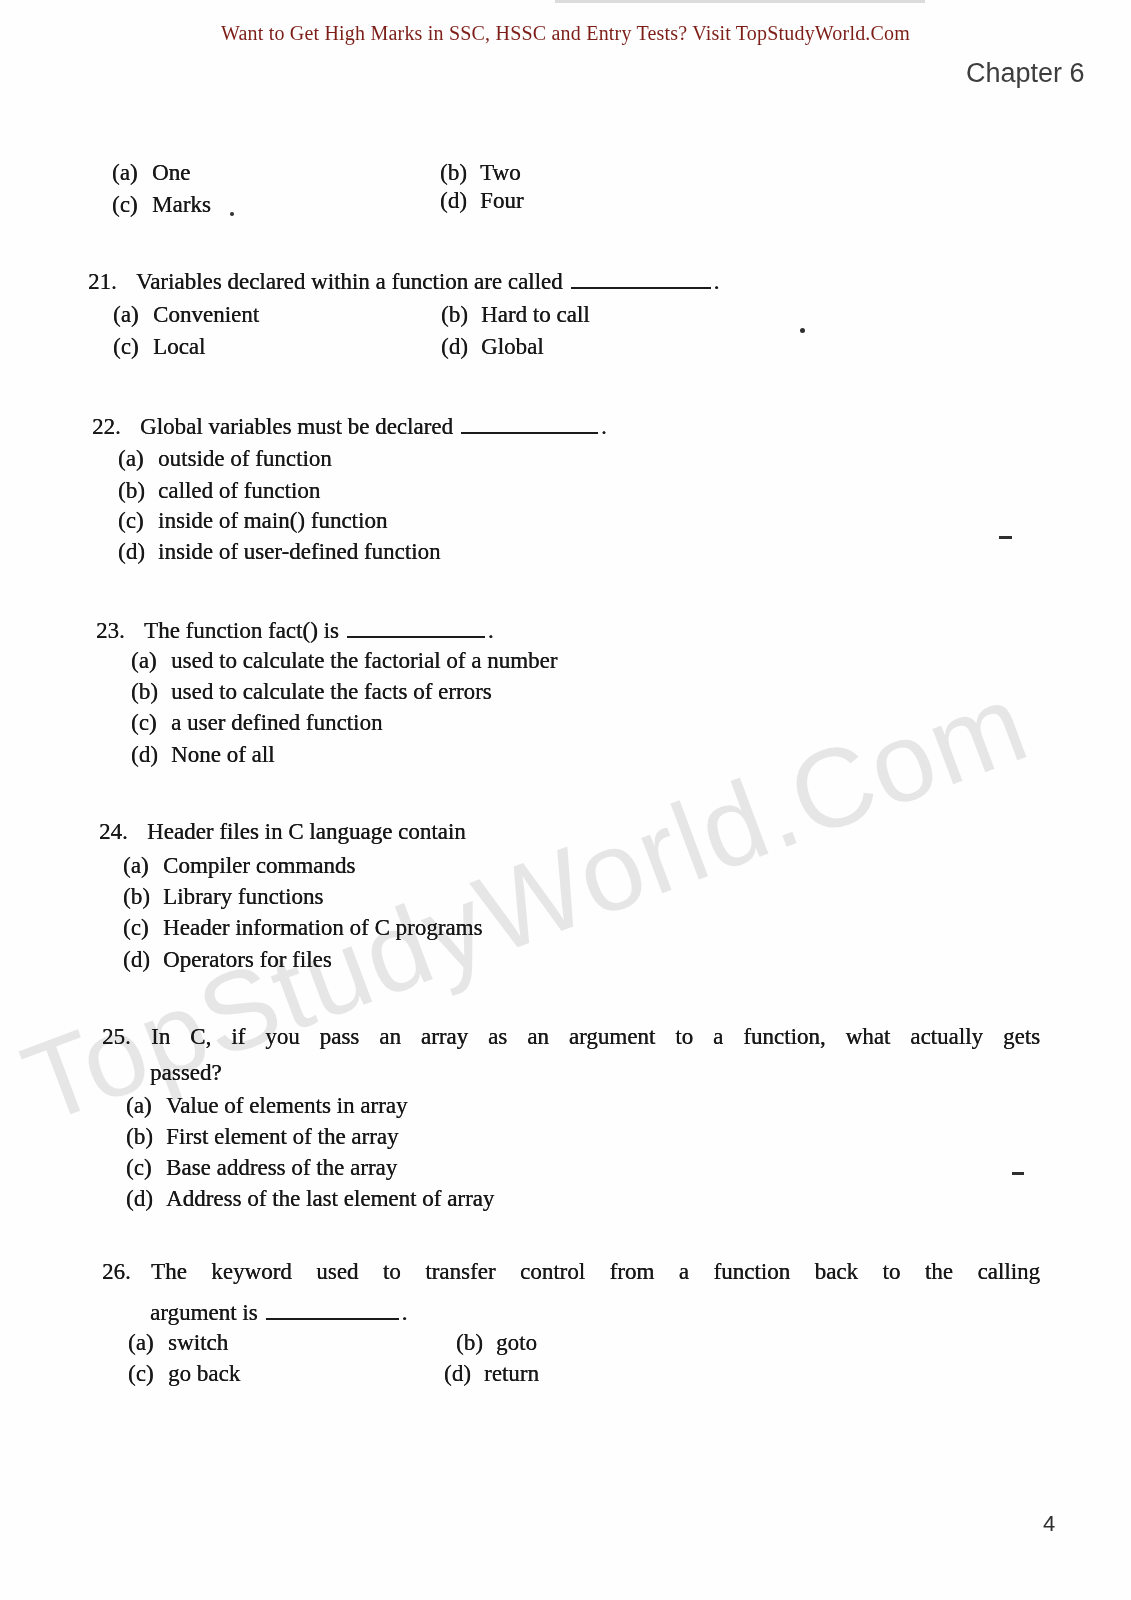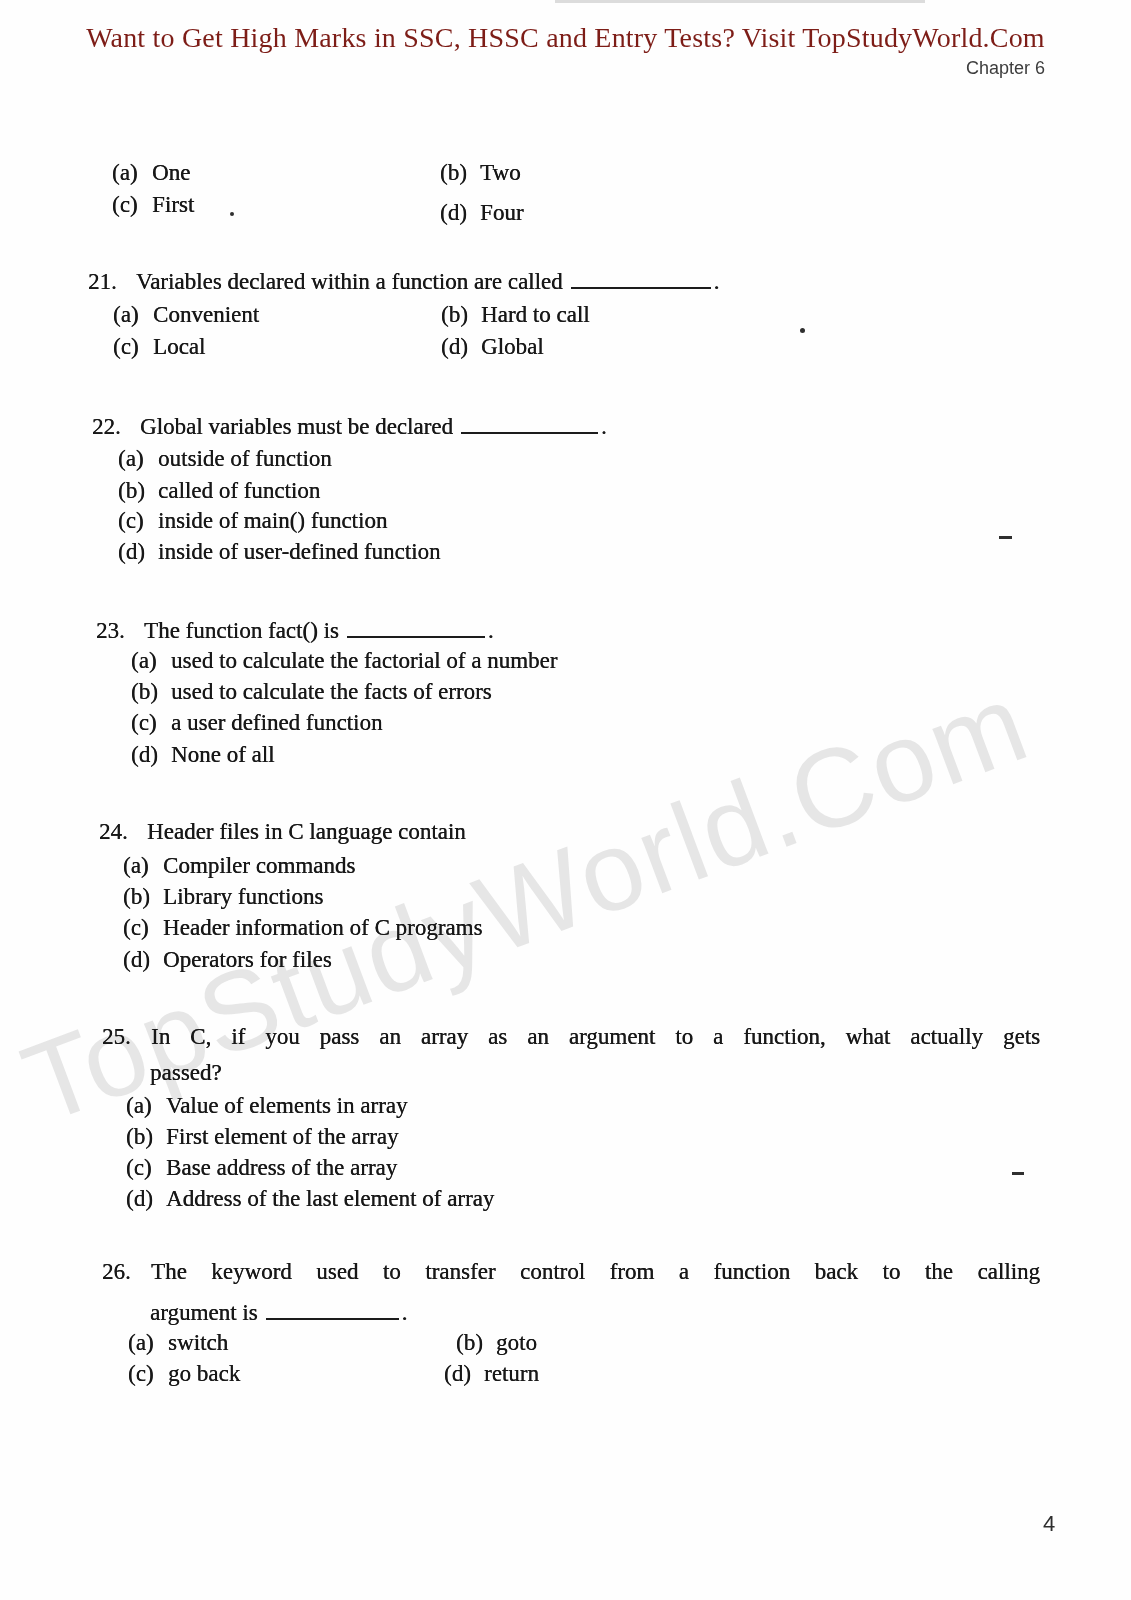"Want to Get High Marks" .promo { font-size: 28px -> 20px }
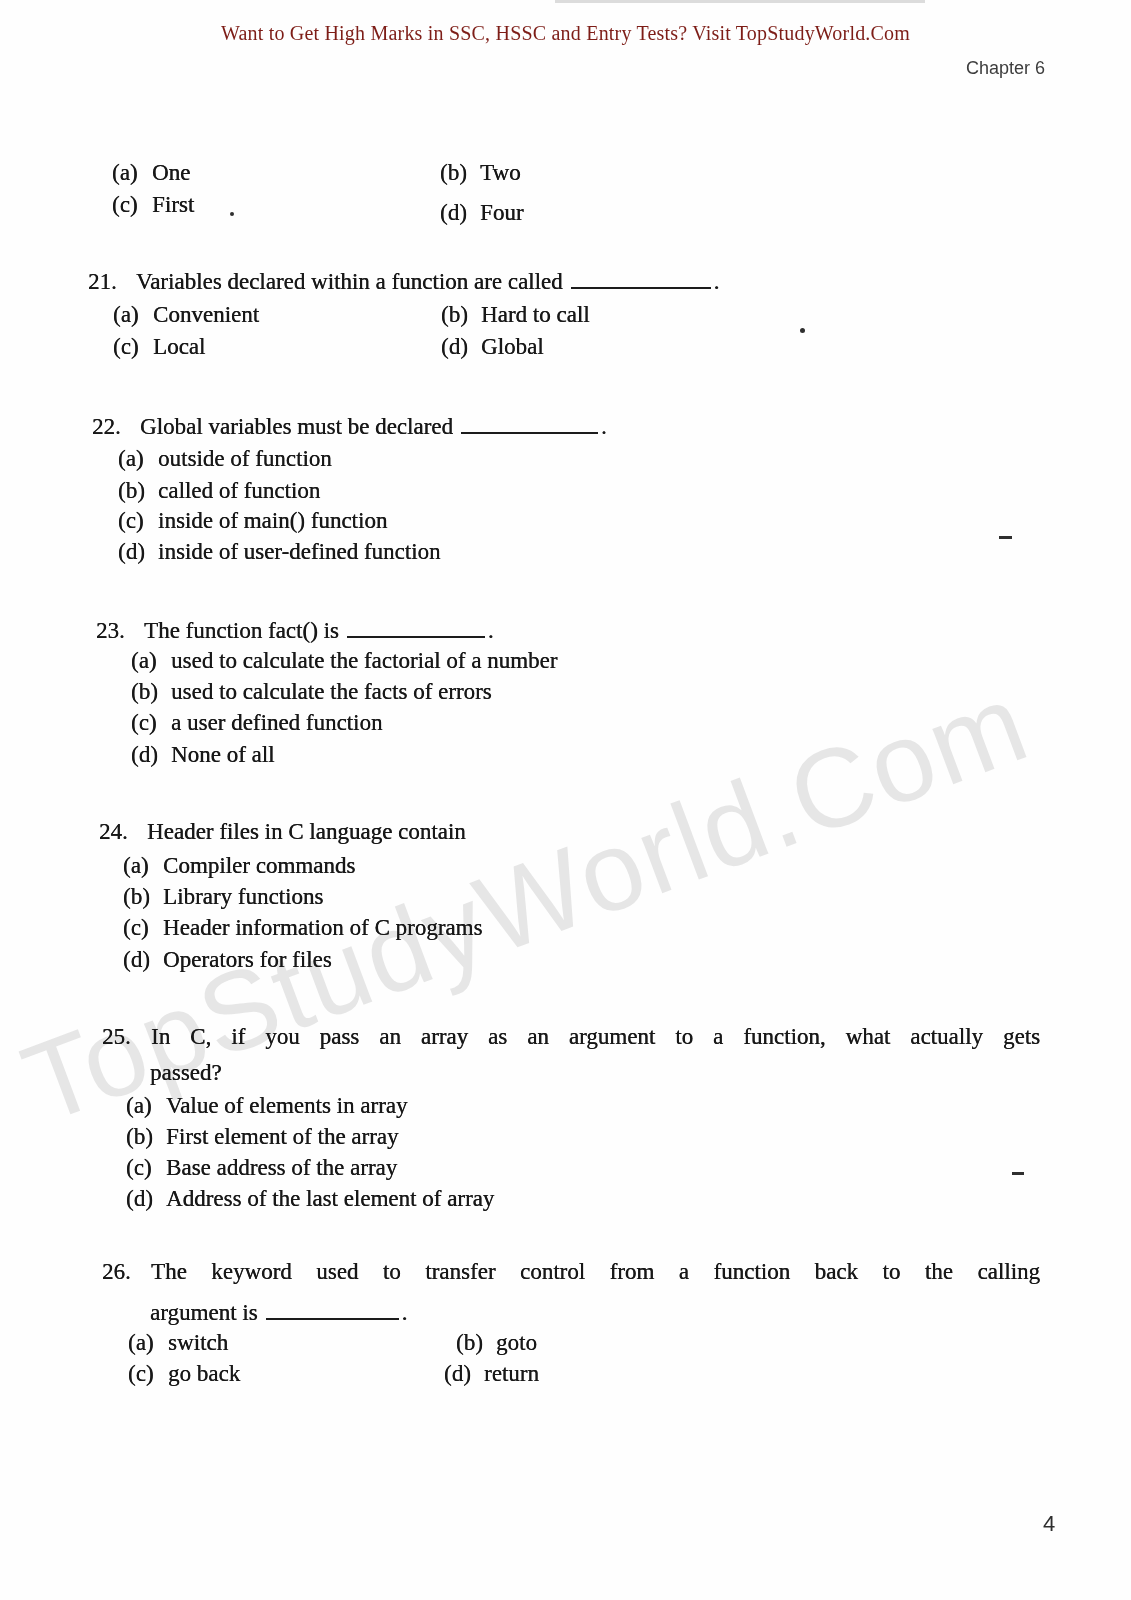"Chapter 6" .chapter { font-size: 18px -> 27px }
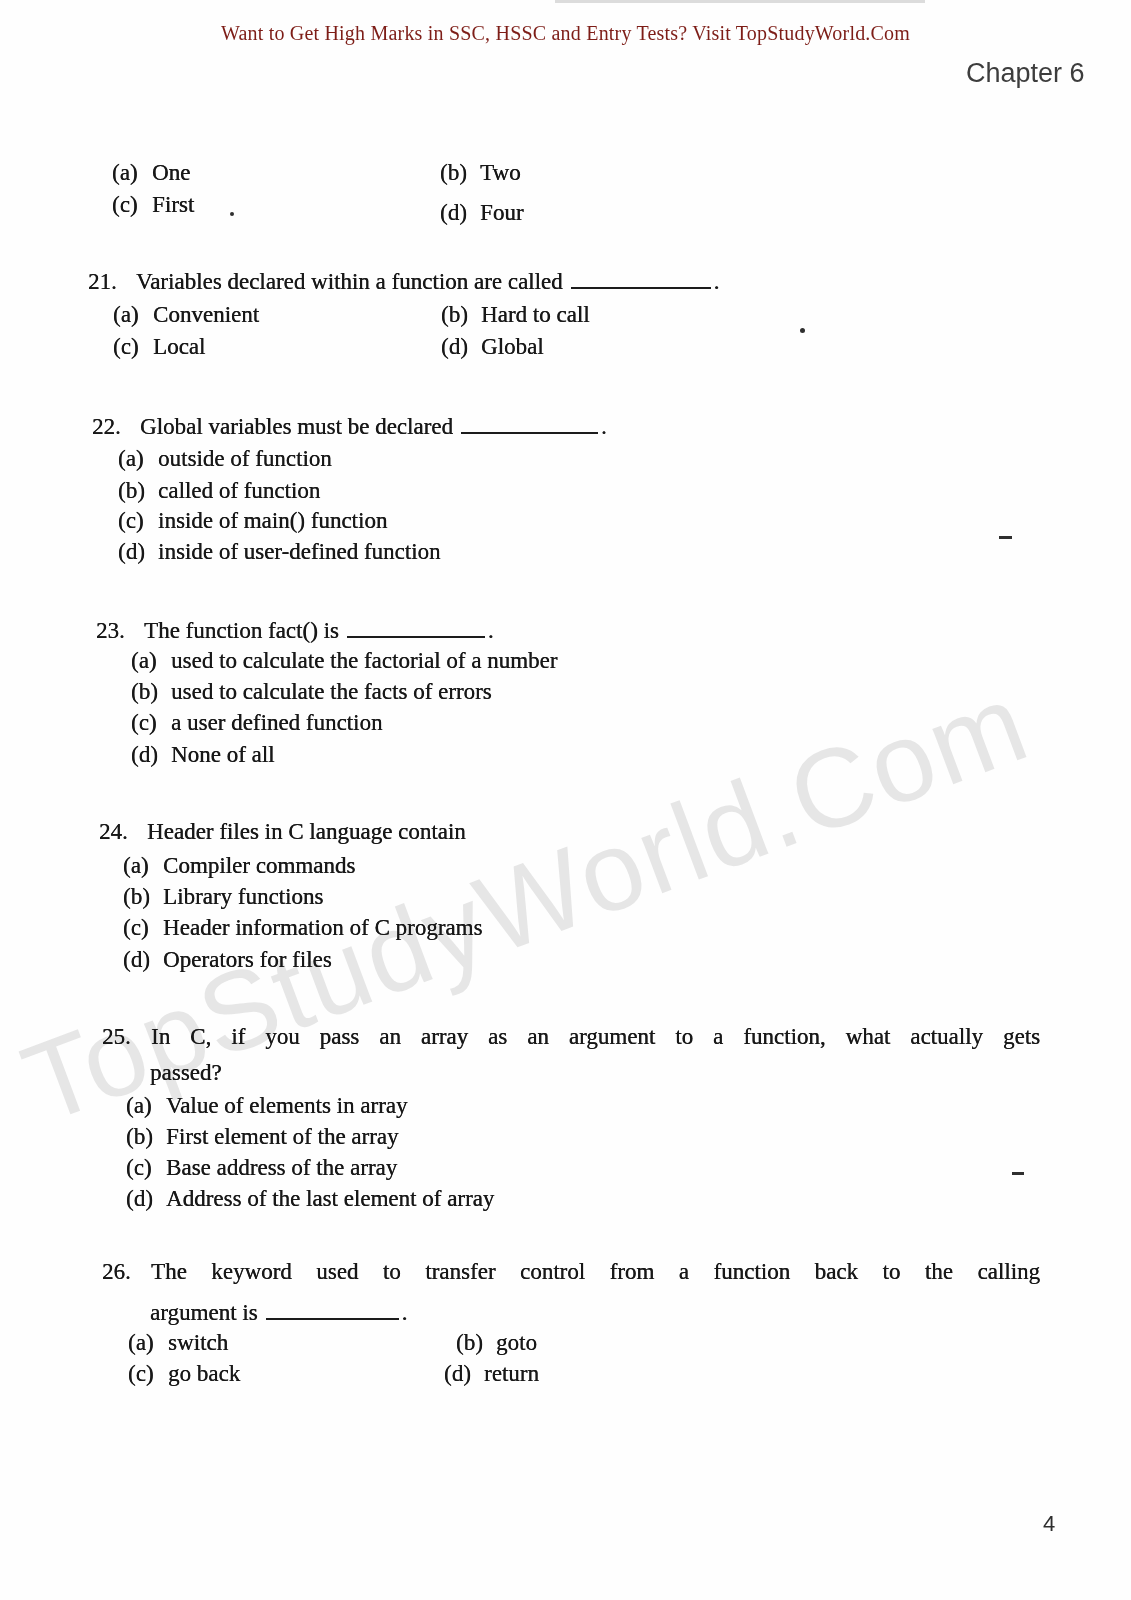"First" span { text: First -> Marks }
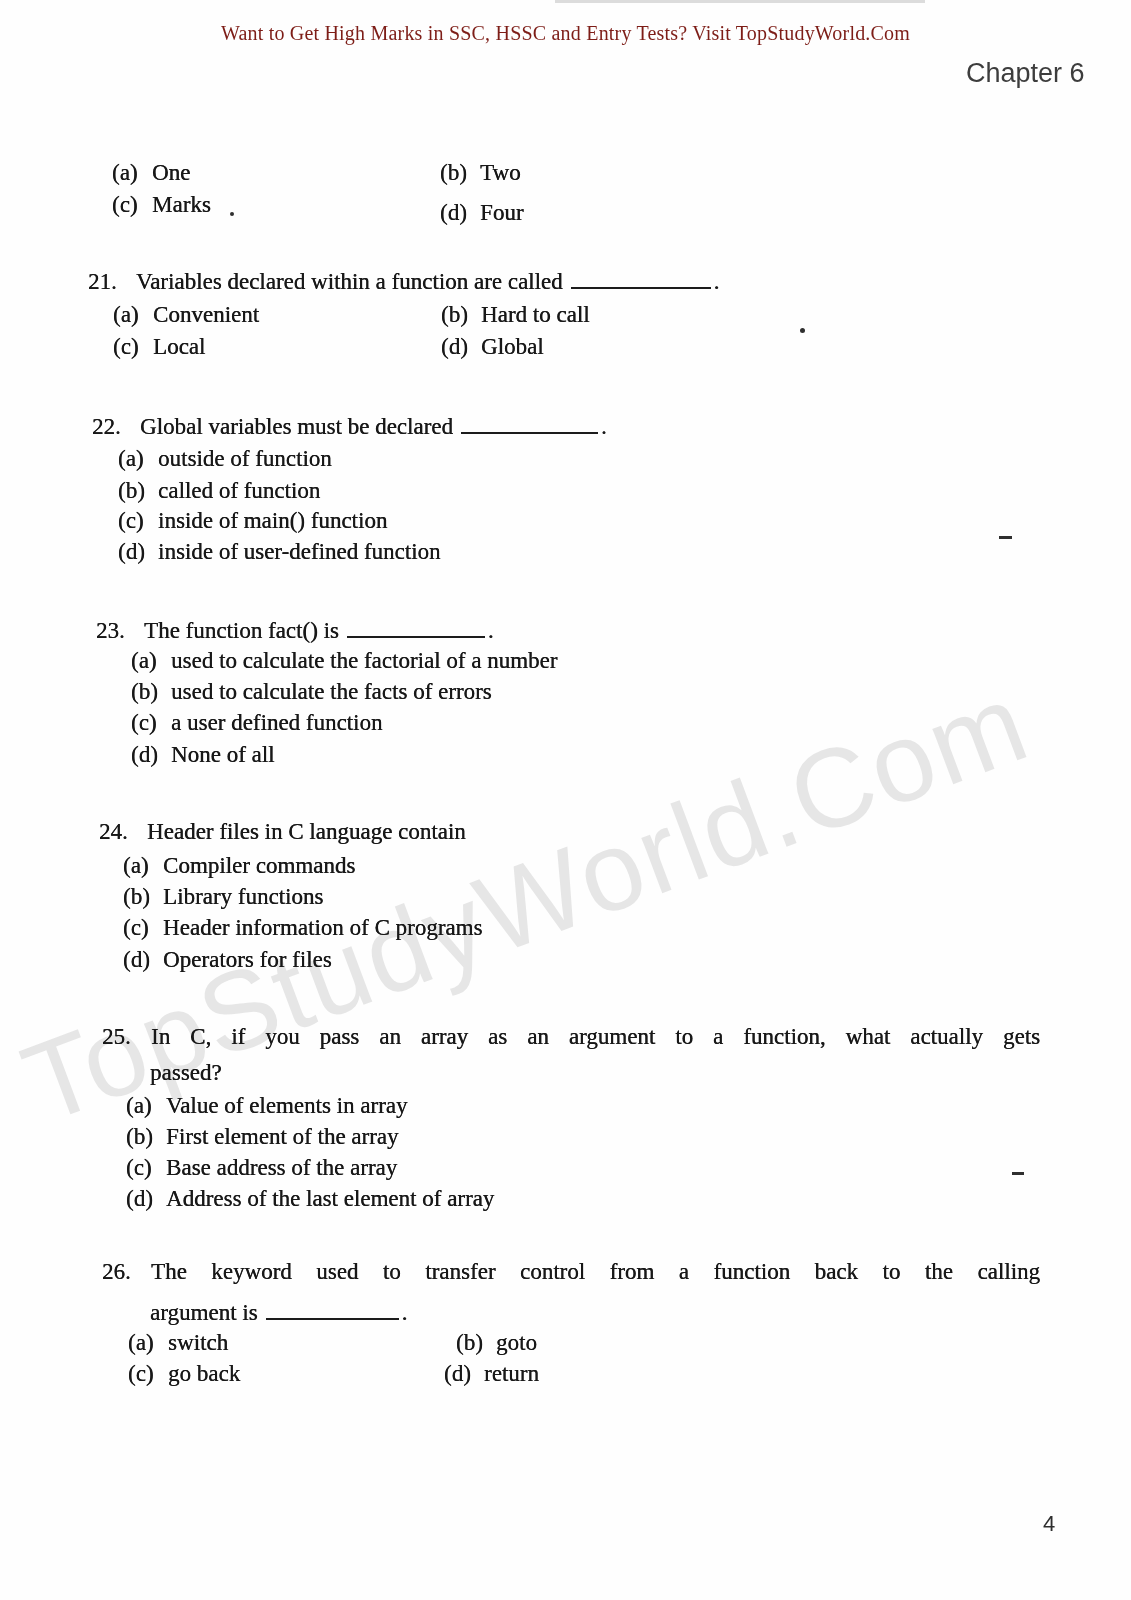"(d) Four" div.opt { top: 198px -> 186px }
